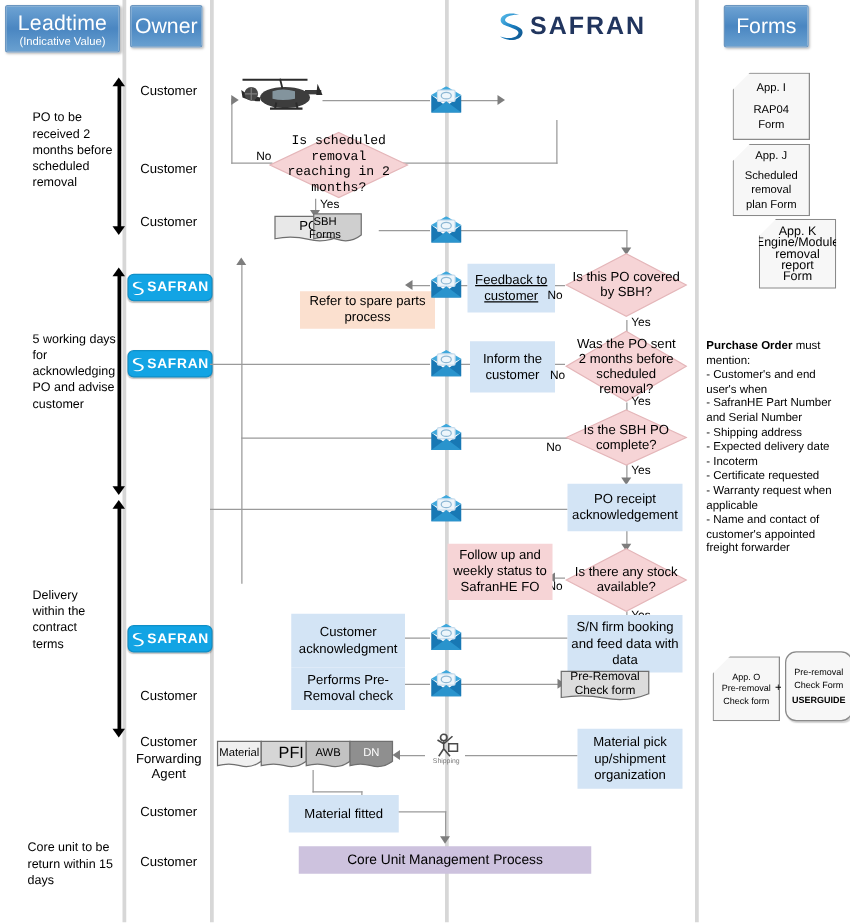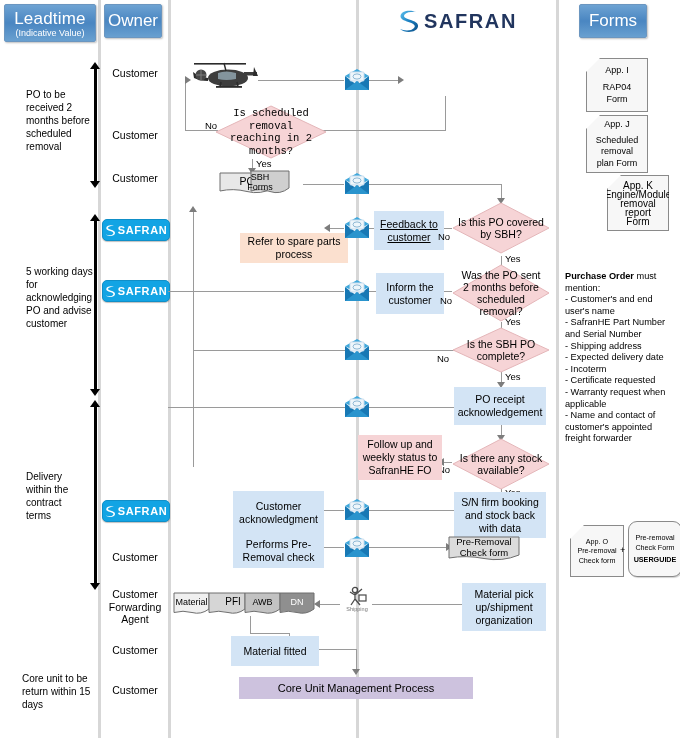"- Customer's and end user's" div { text: name -> when }
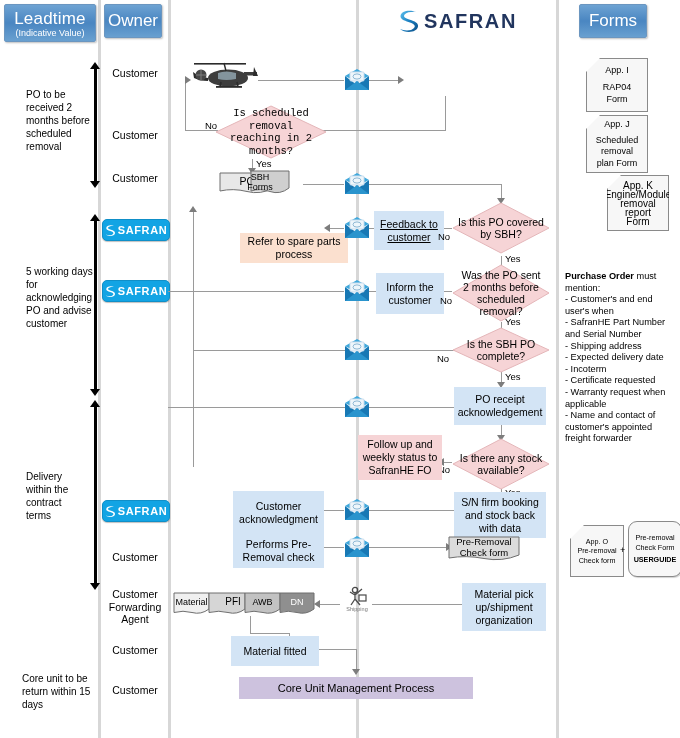"S/N firm booking and stock" div.pbox { text: stock back -> feed data }
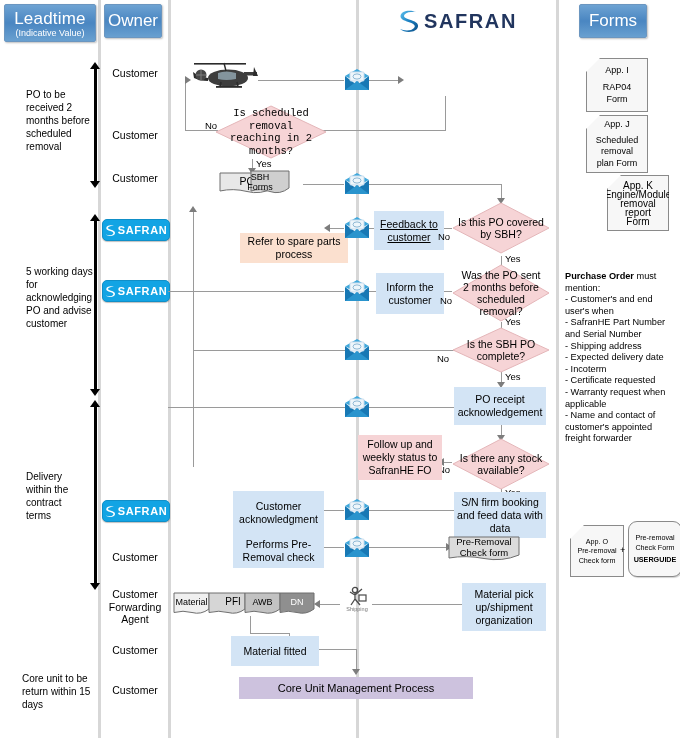"PFI" div { font-size: 10px -> 13px }
